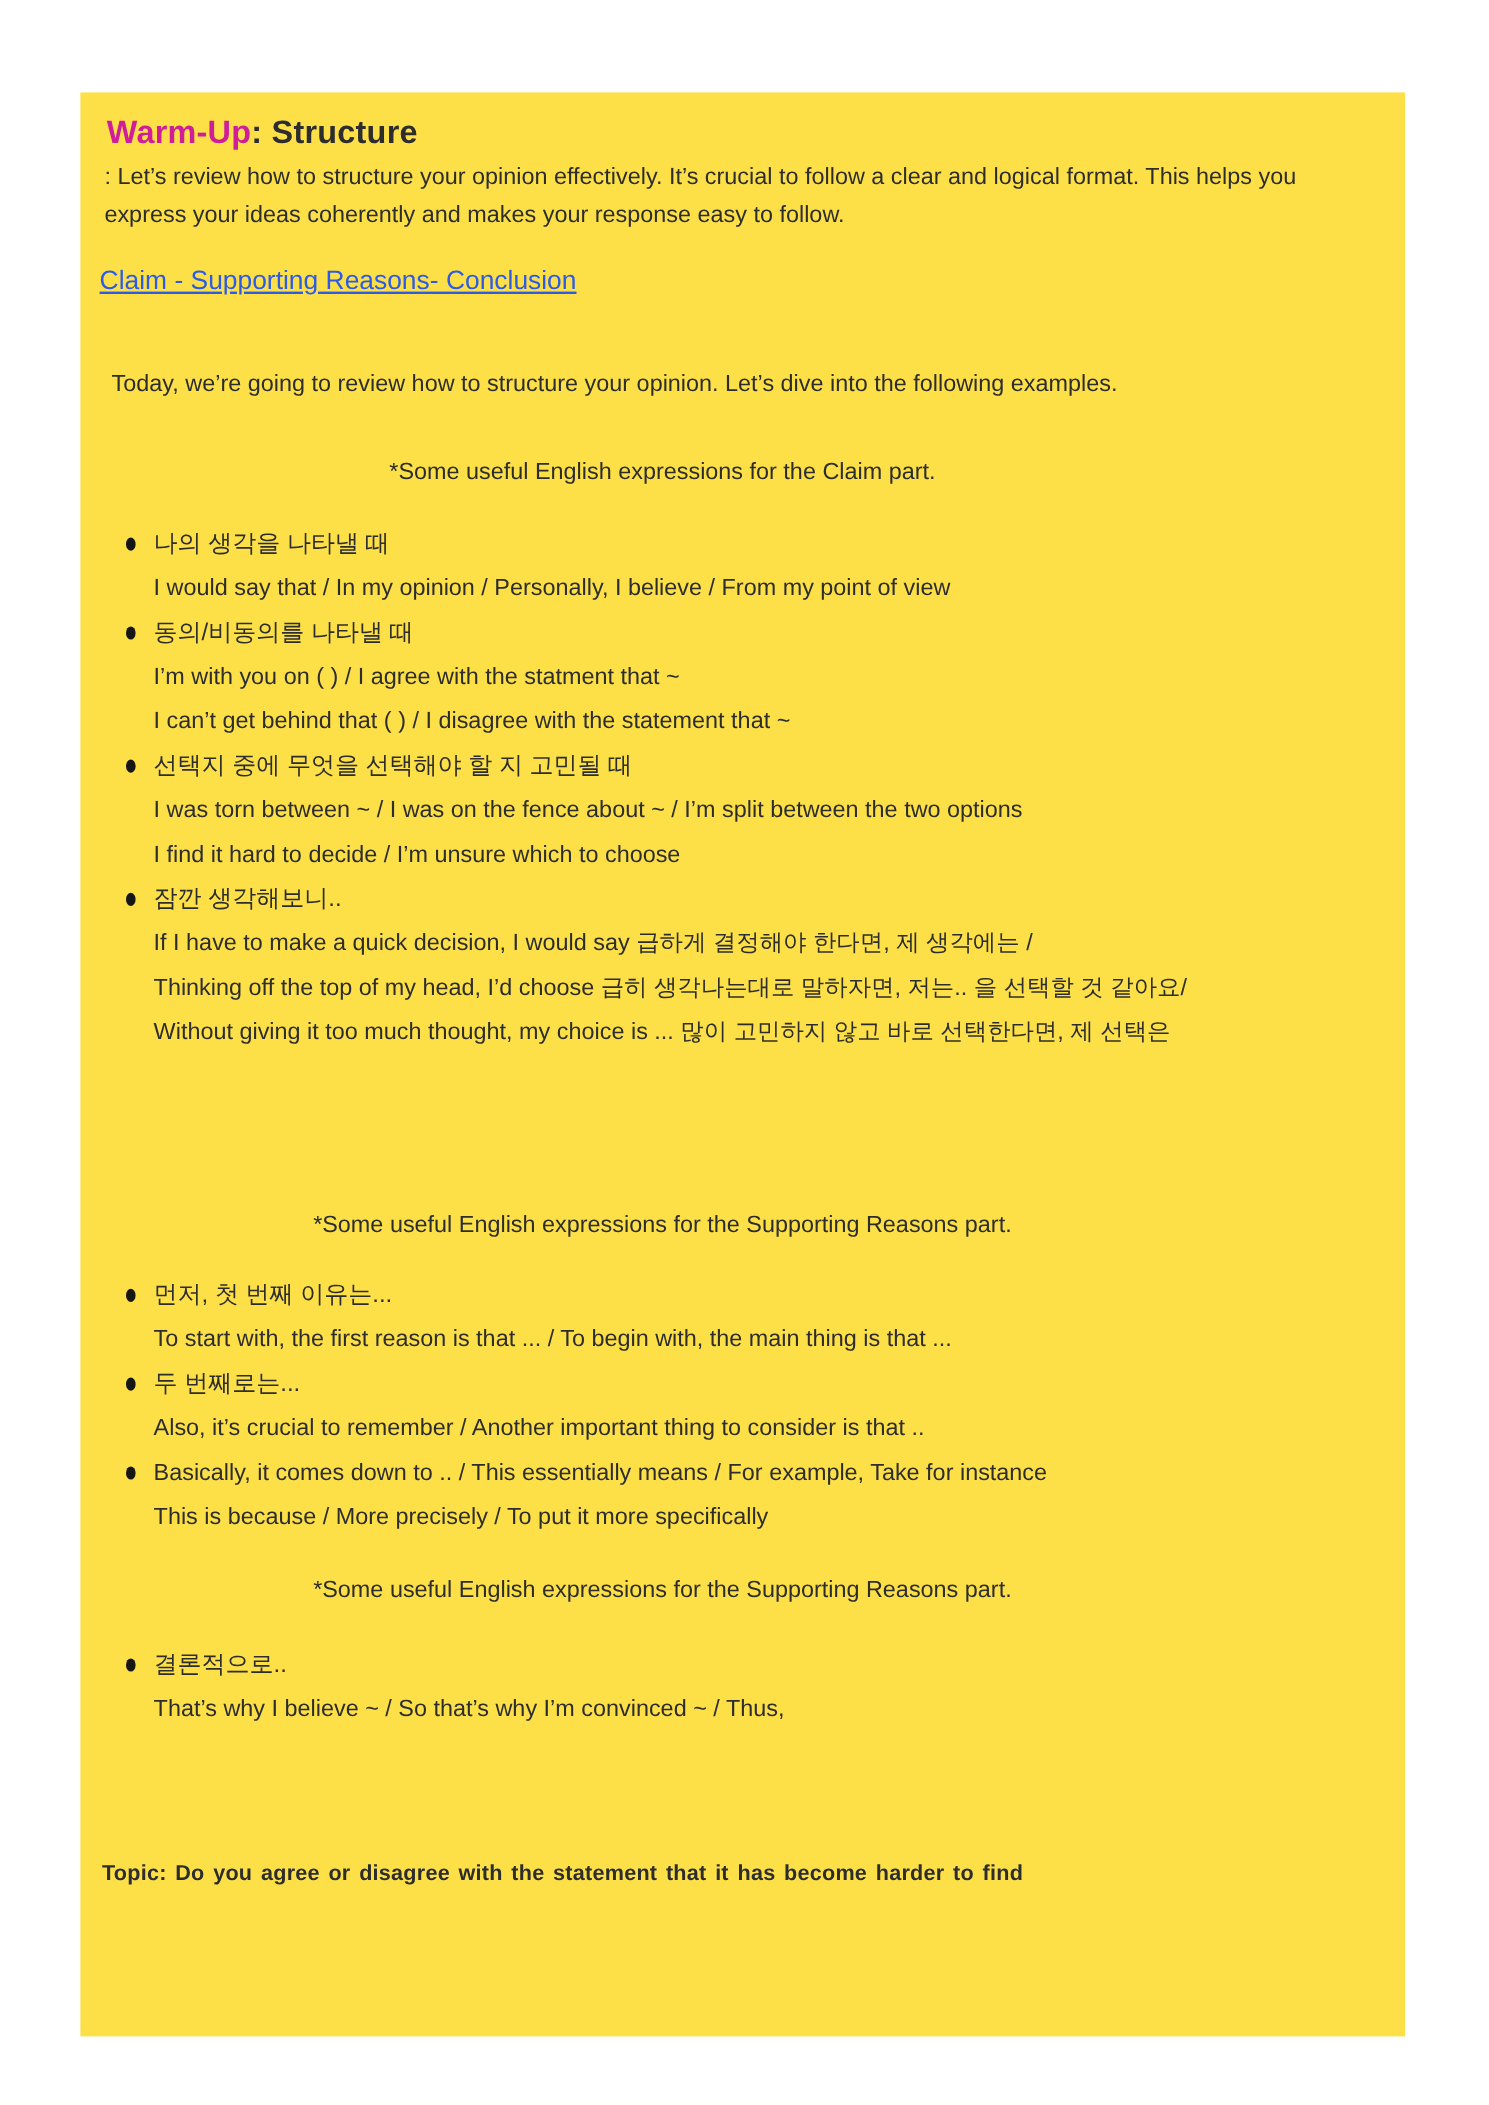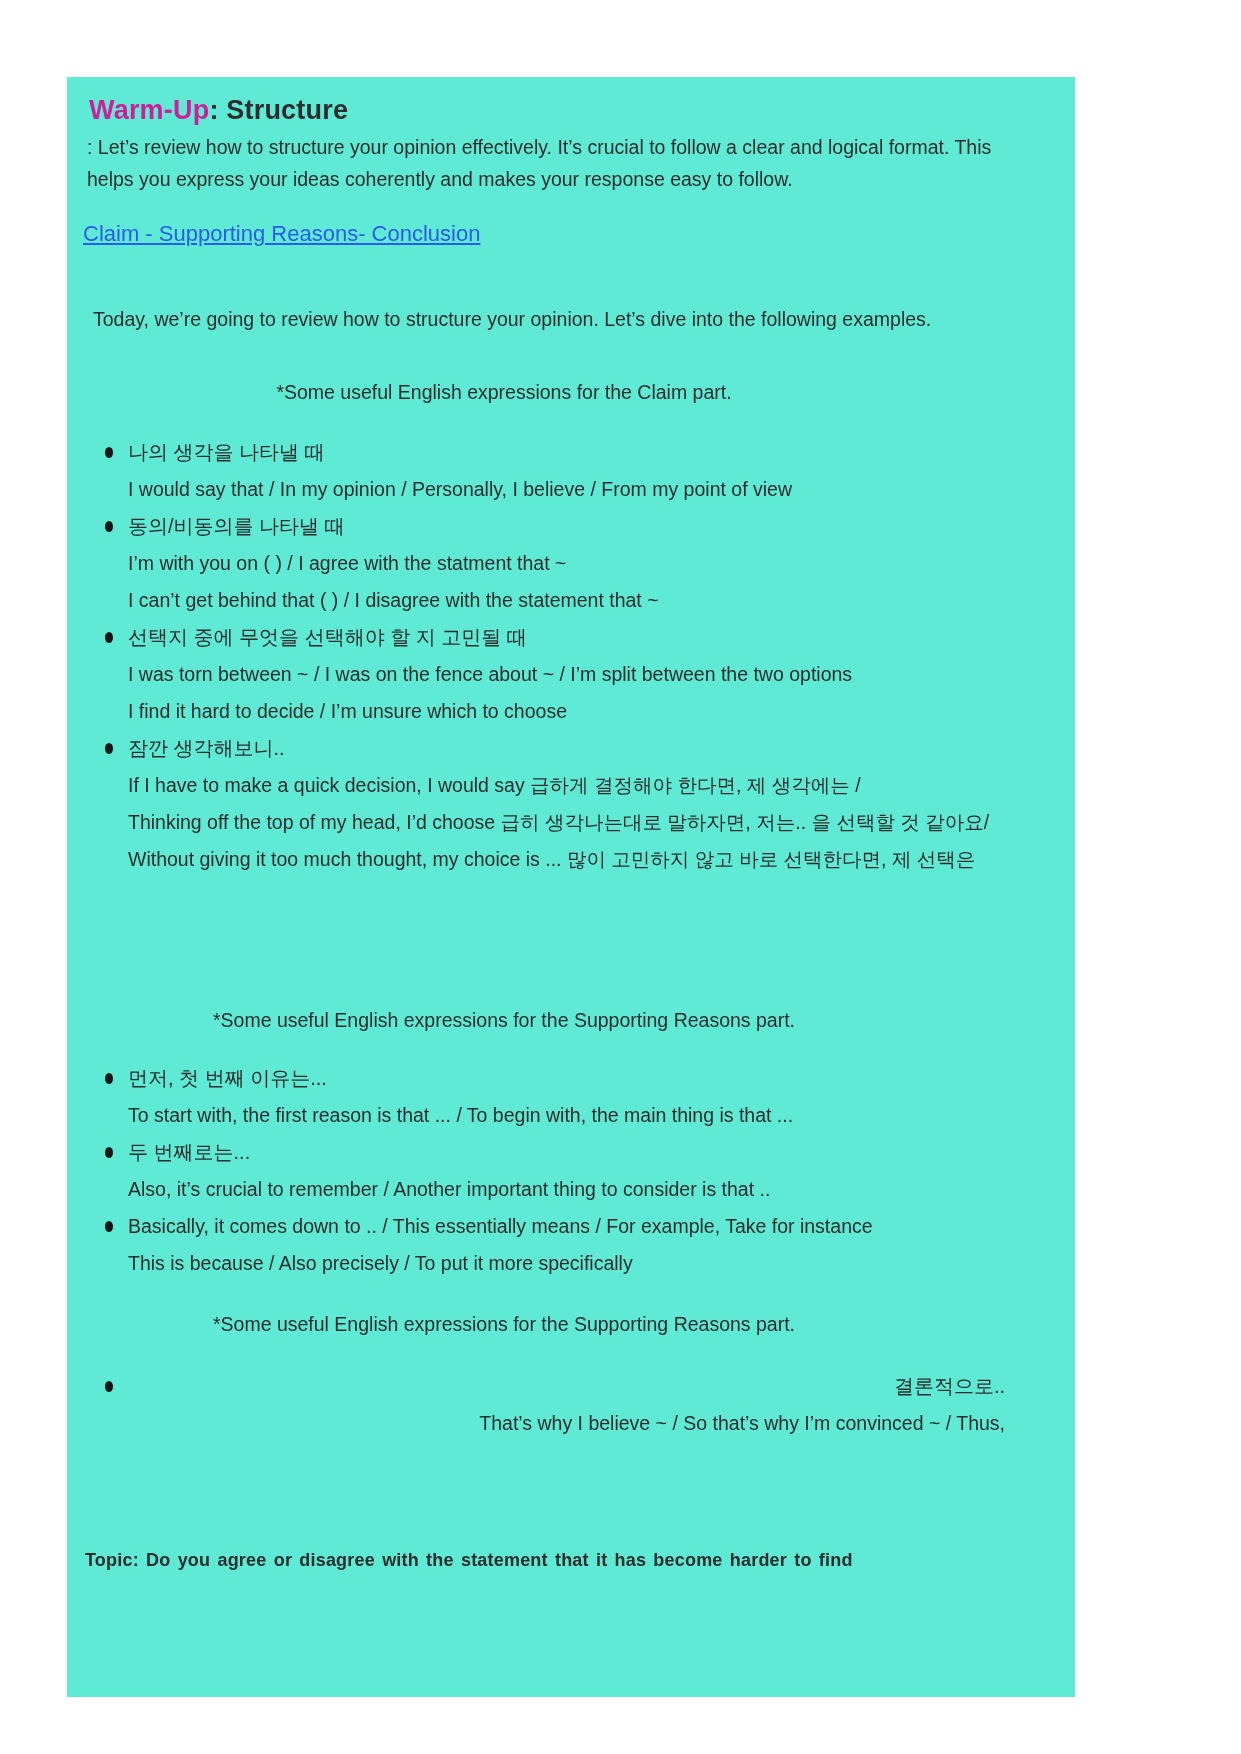"Warm-Up: Structure" .sheet { background: #5eead4 -> #fde047; width: 1008px -> 1104px }
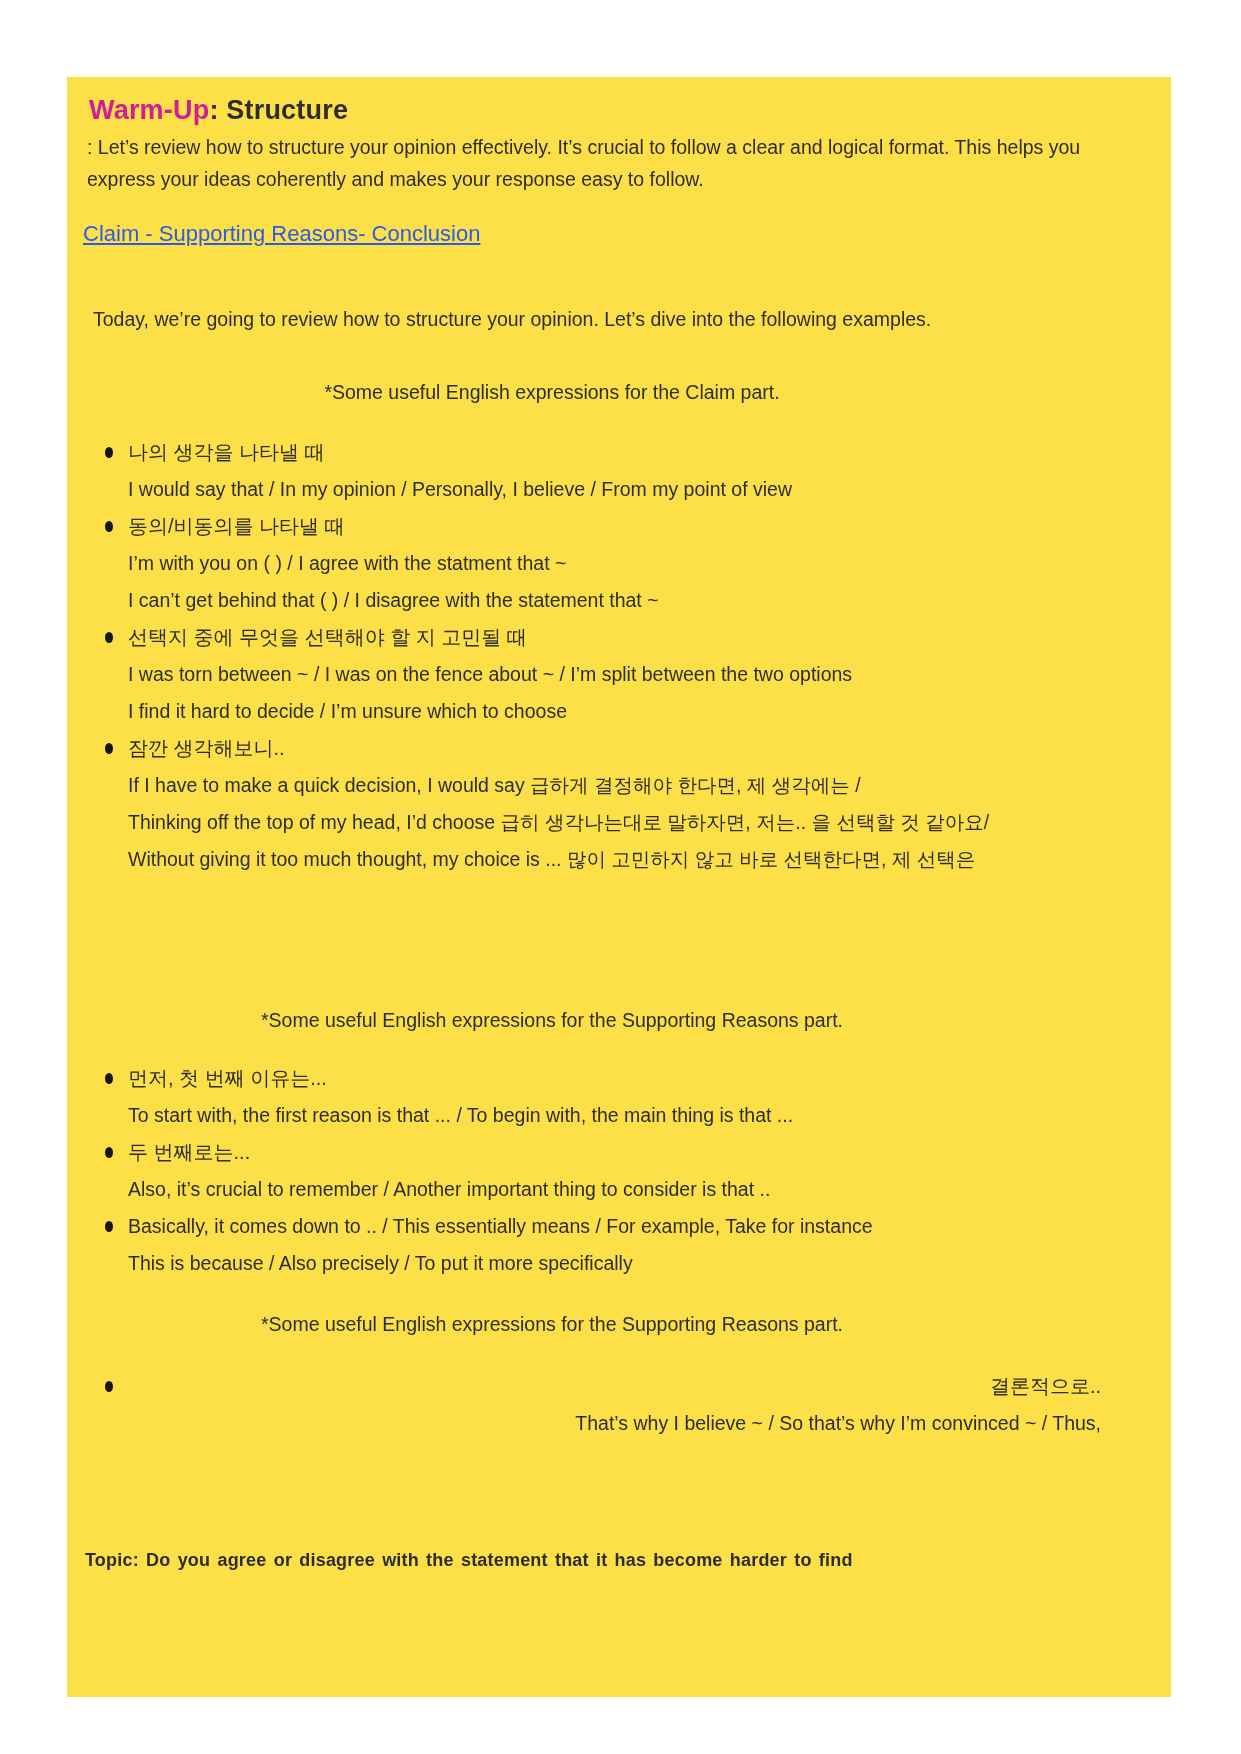"This is because / Also" div.en { text: Also -> More }
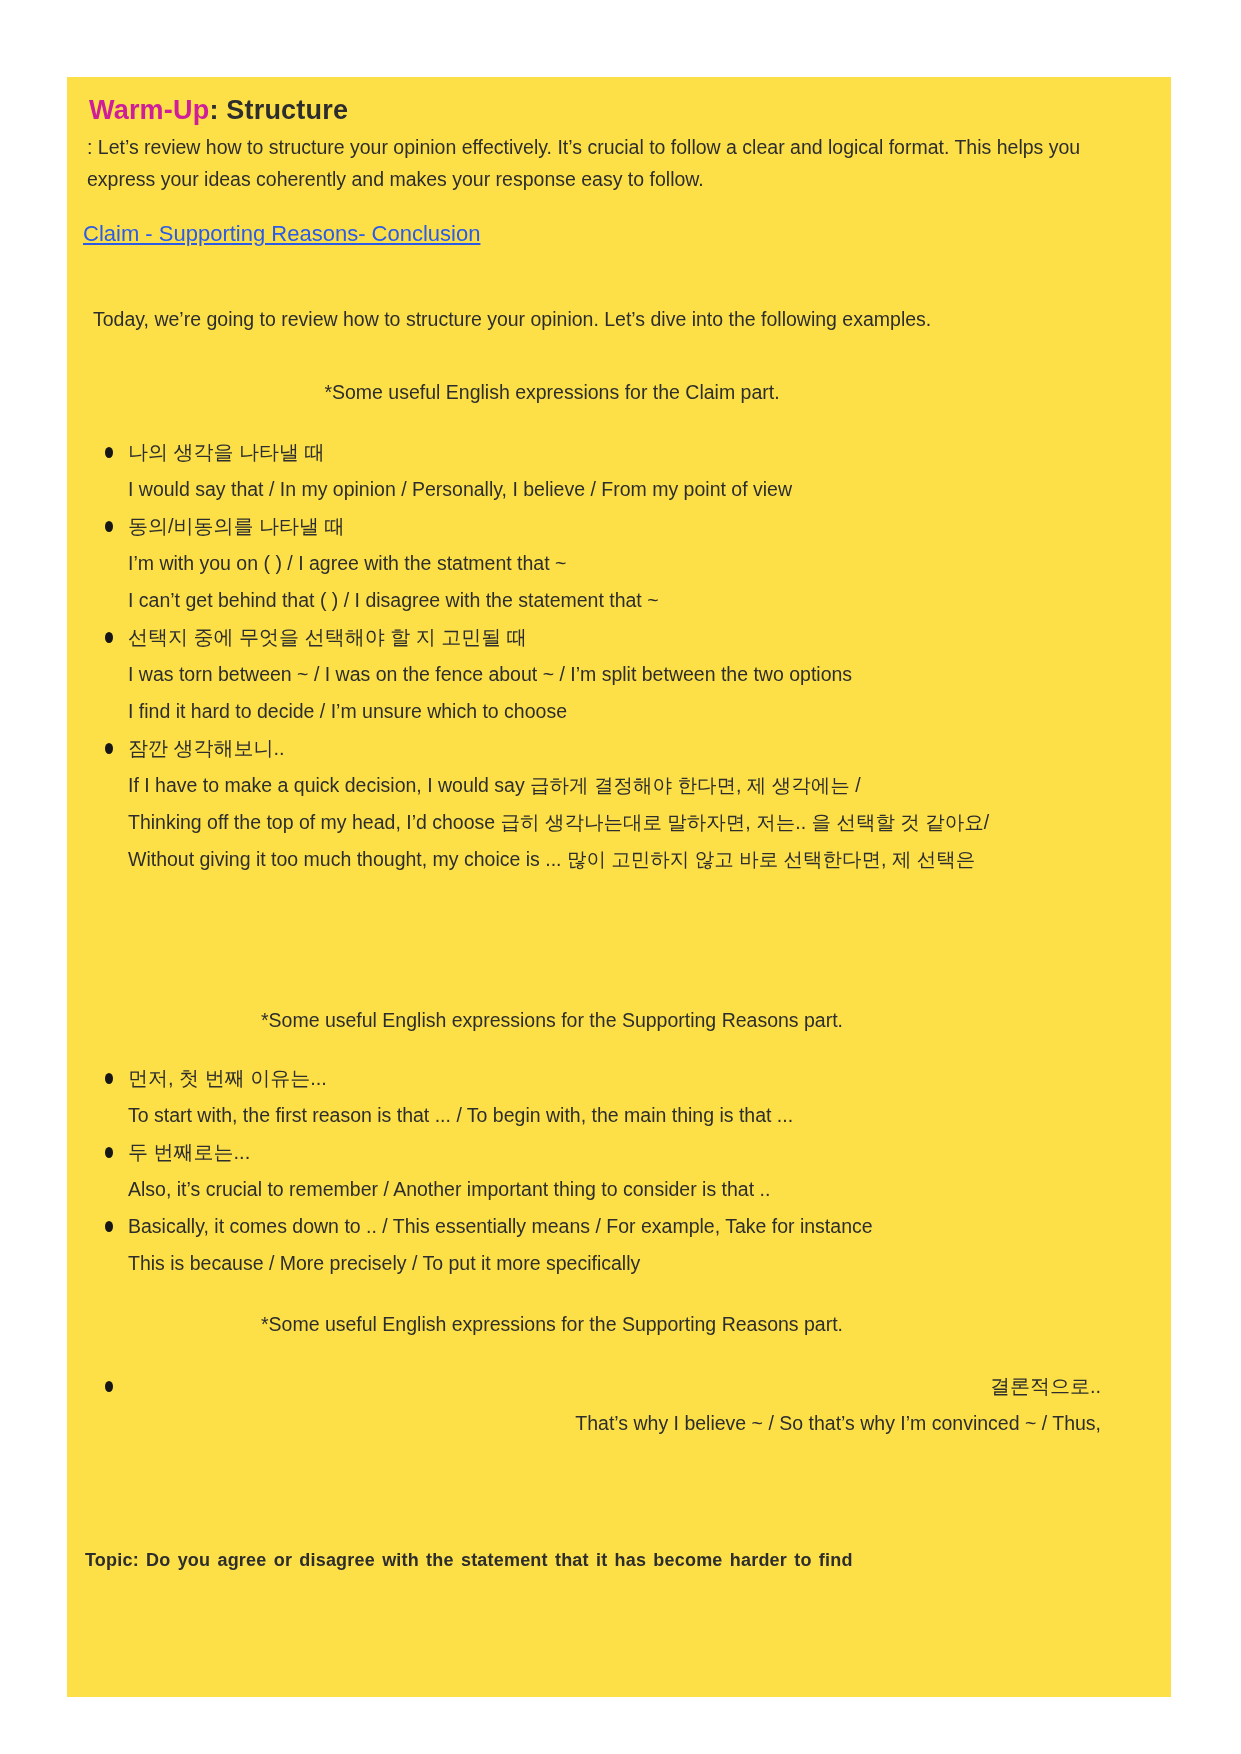"결론적으로.." .l-3 { text-align: right -> none }
